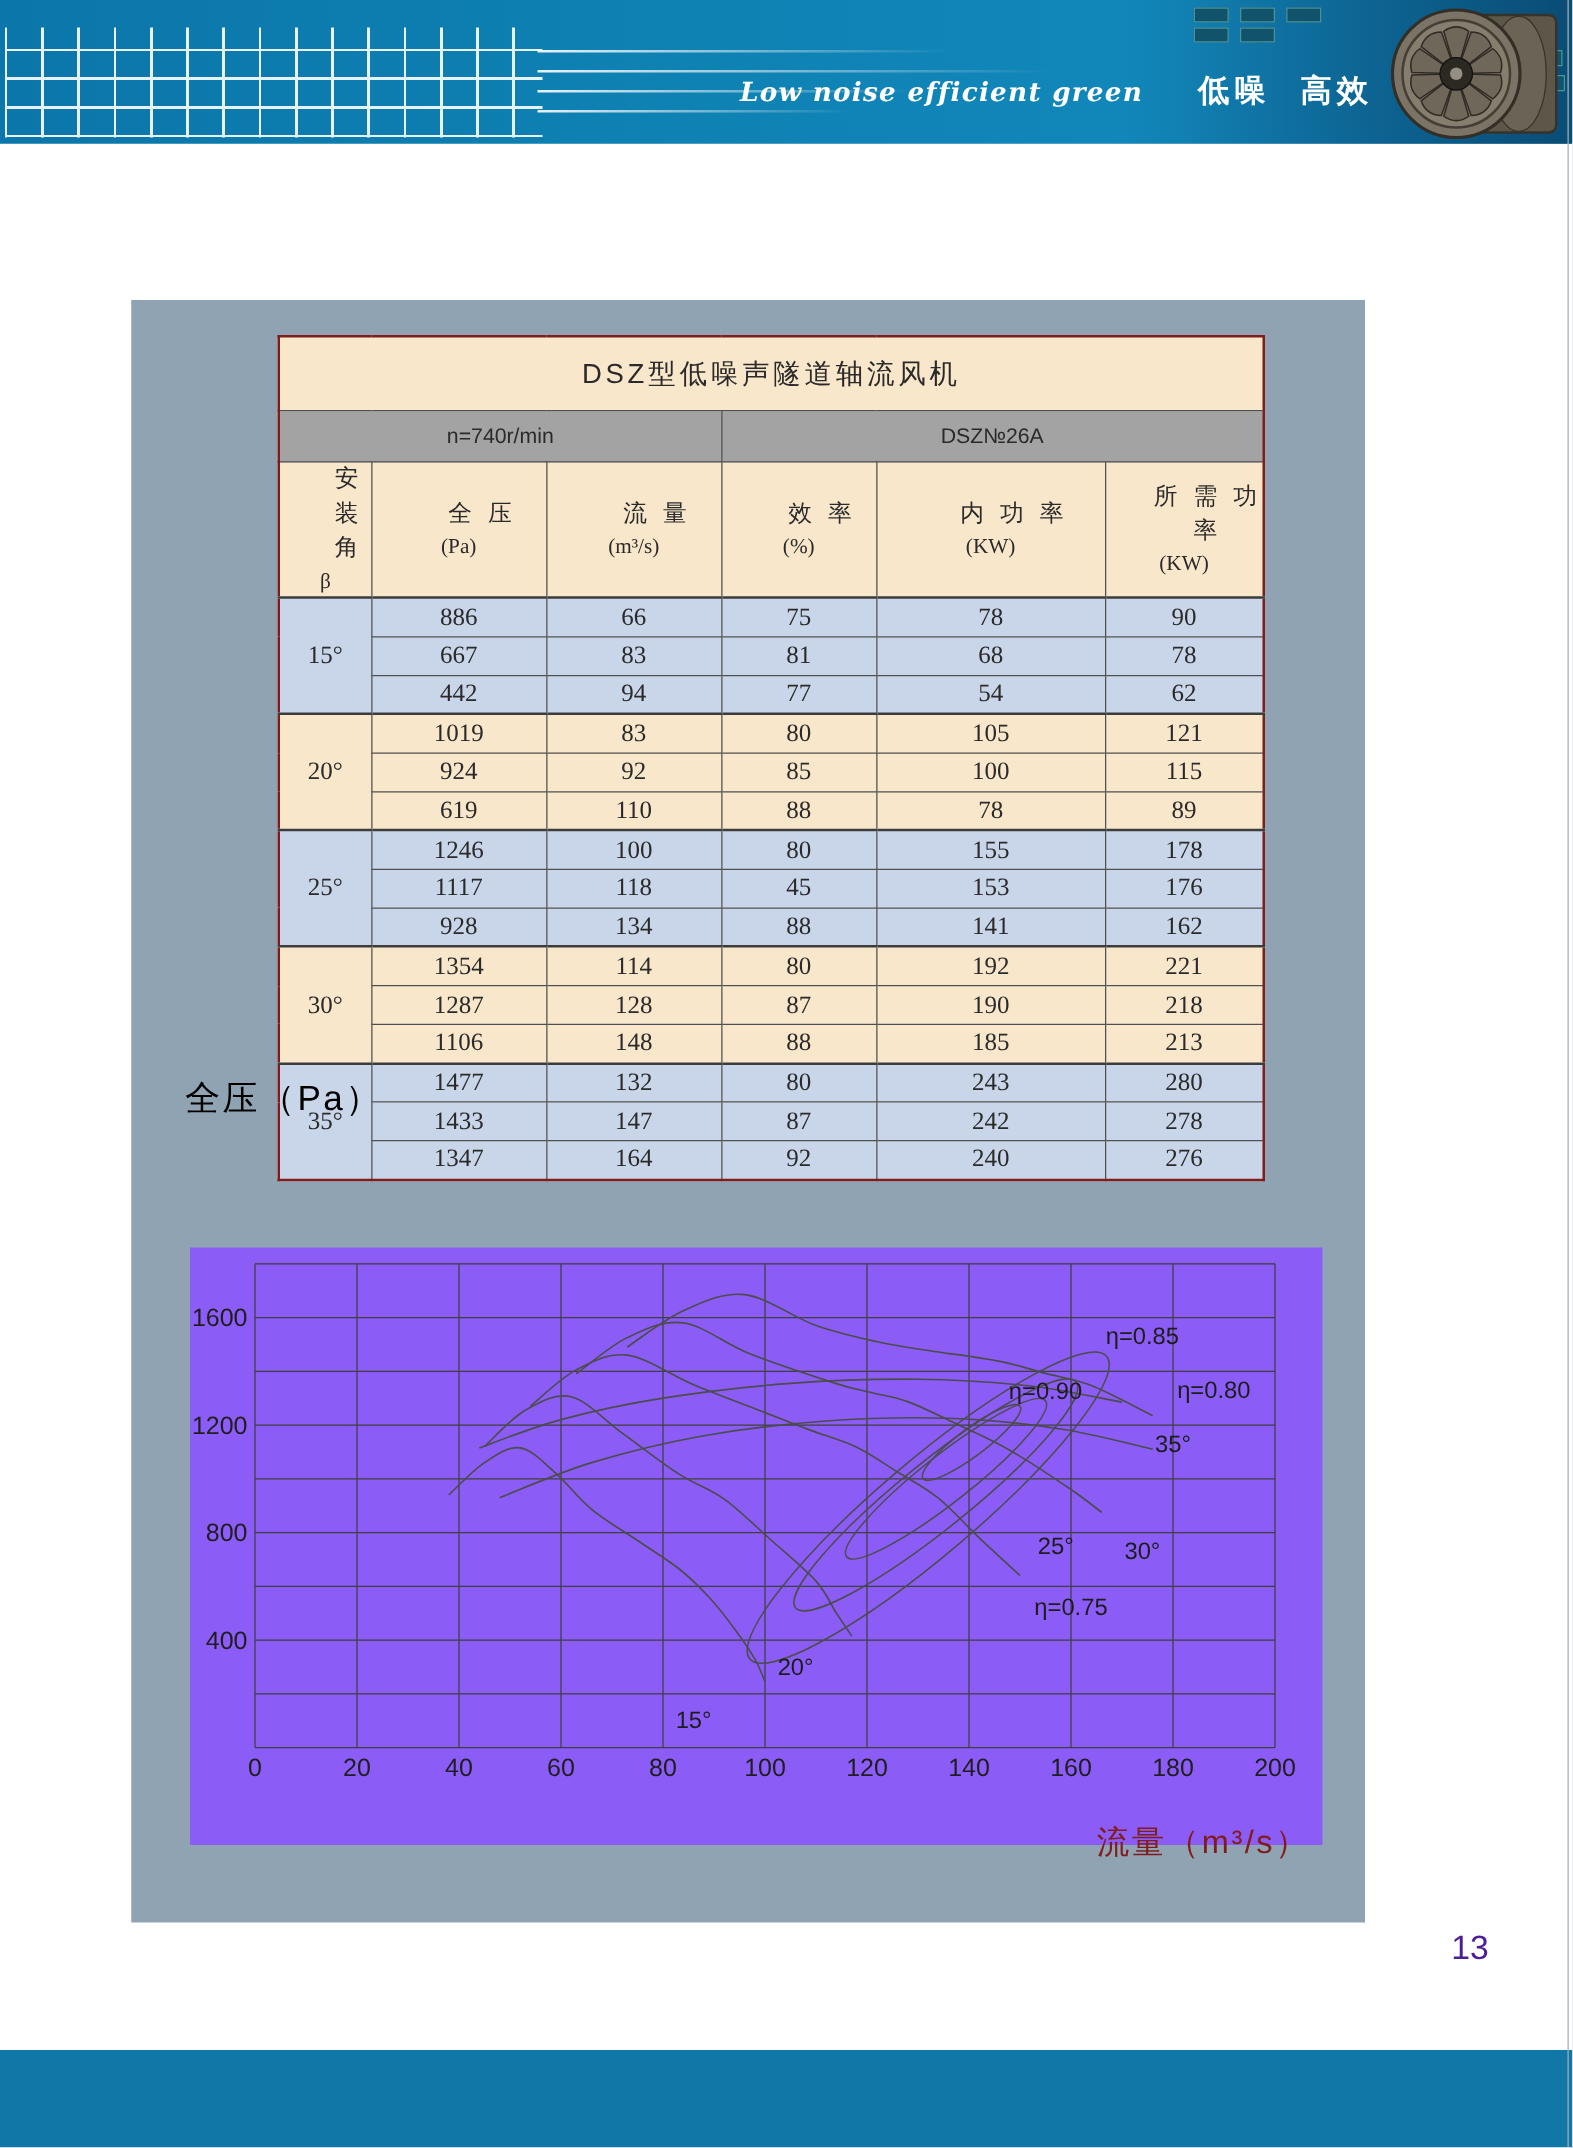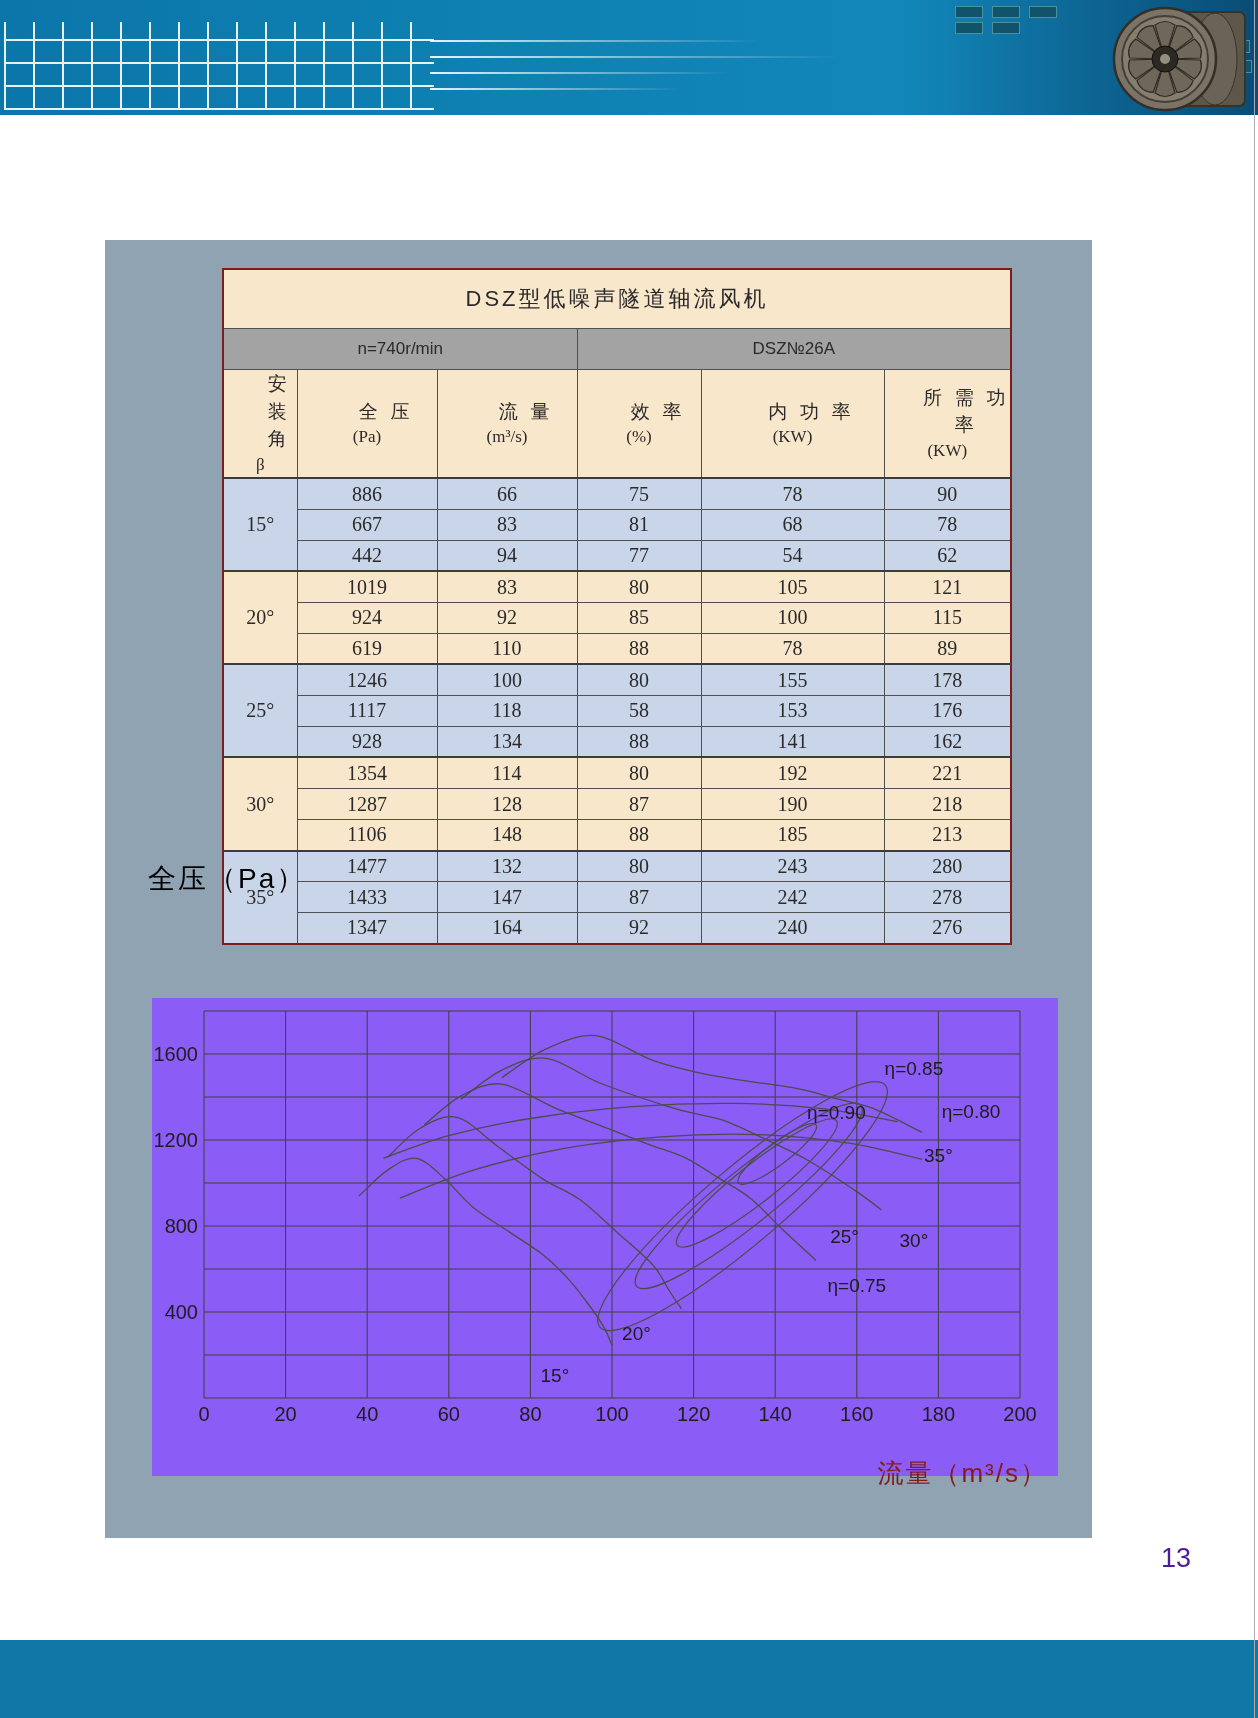"Low noise efficient green" div.slogan { html: none -> <div> <span>Low noise efficient green</span> <span>低噪</span> <span>高效</span> <span>环保</span> </div> }
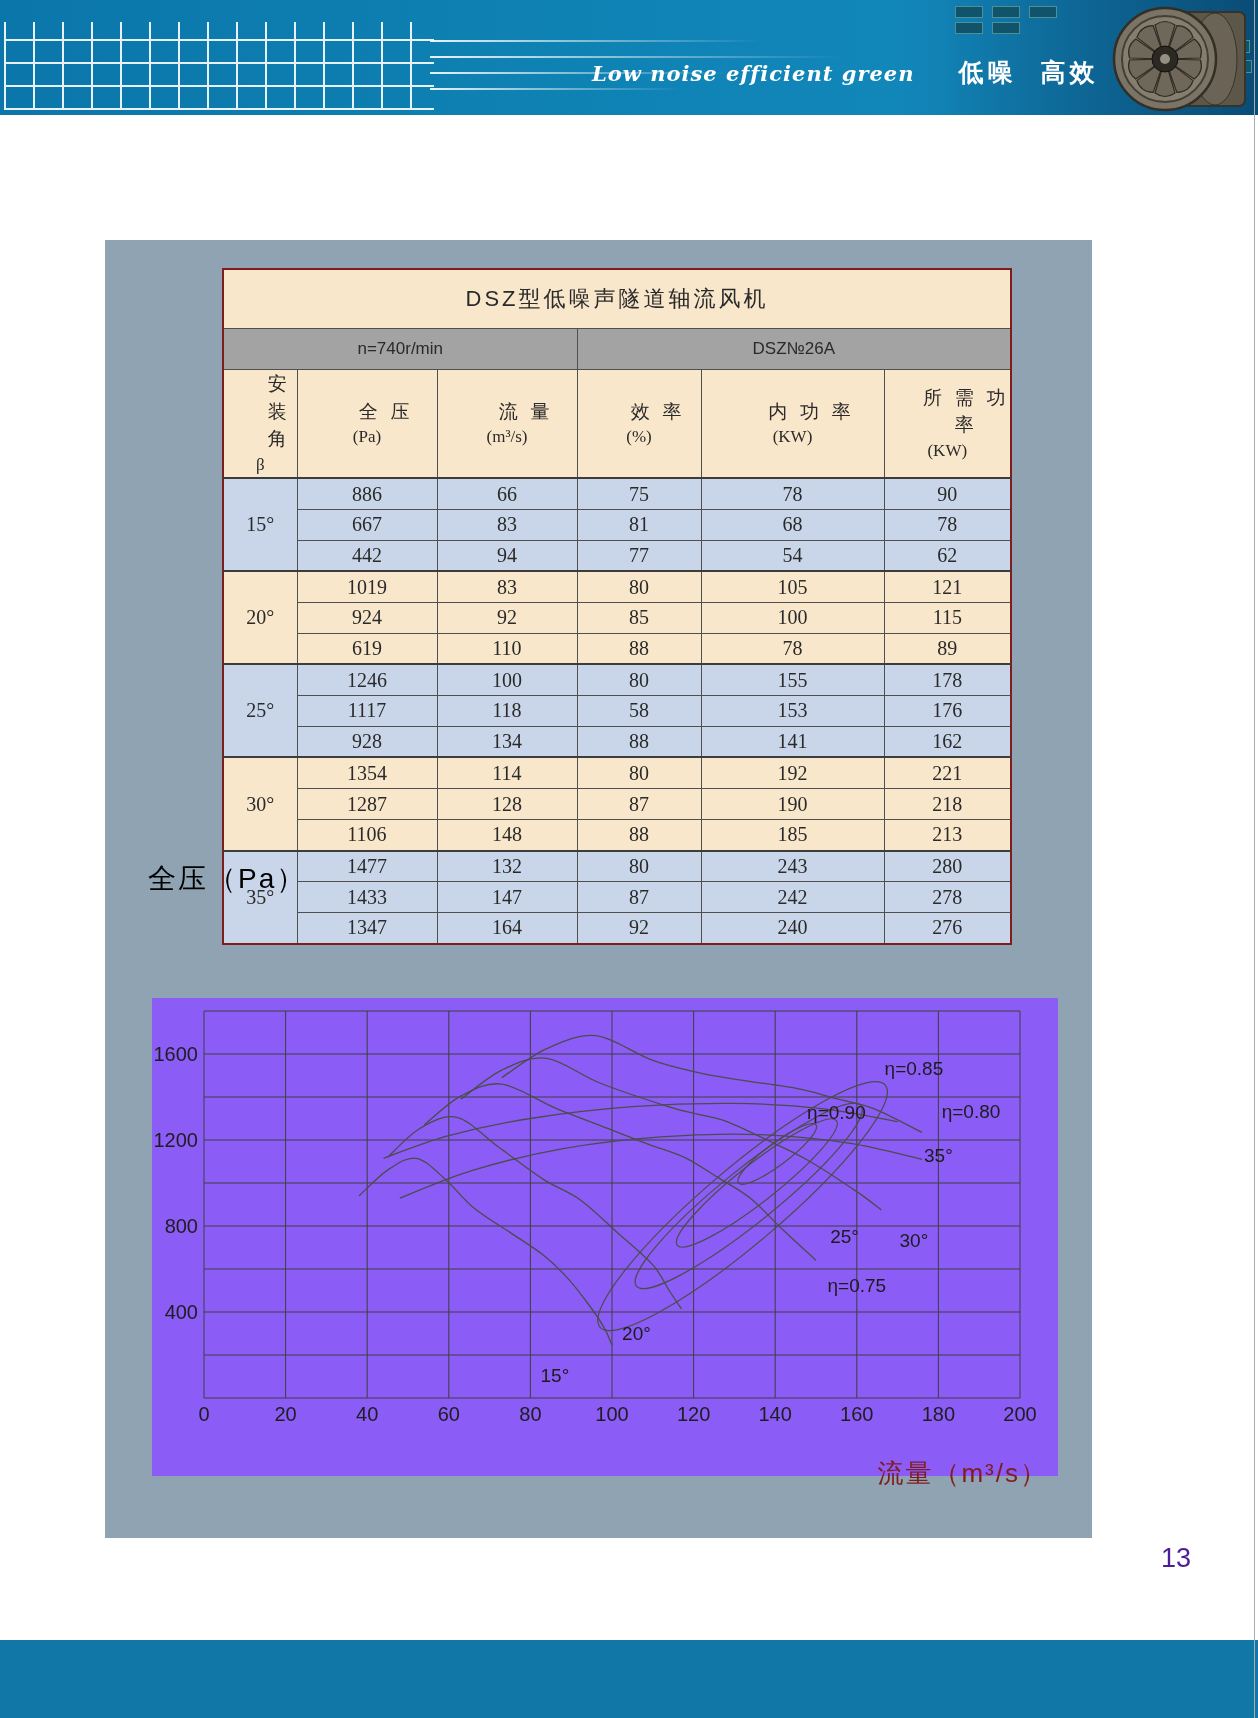"58" td { text: 58 -> 45 }
